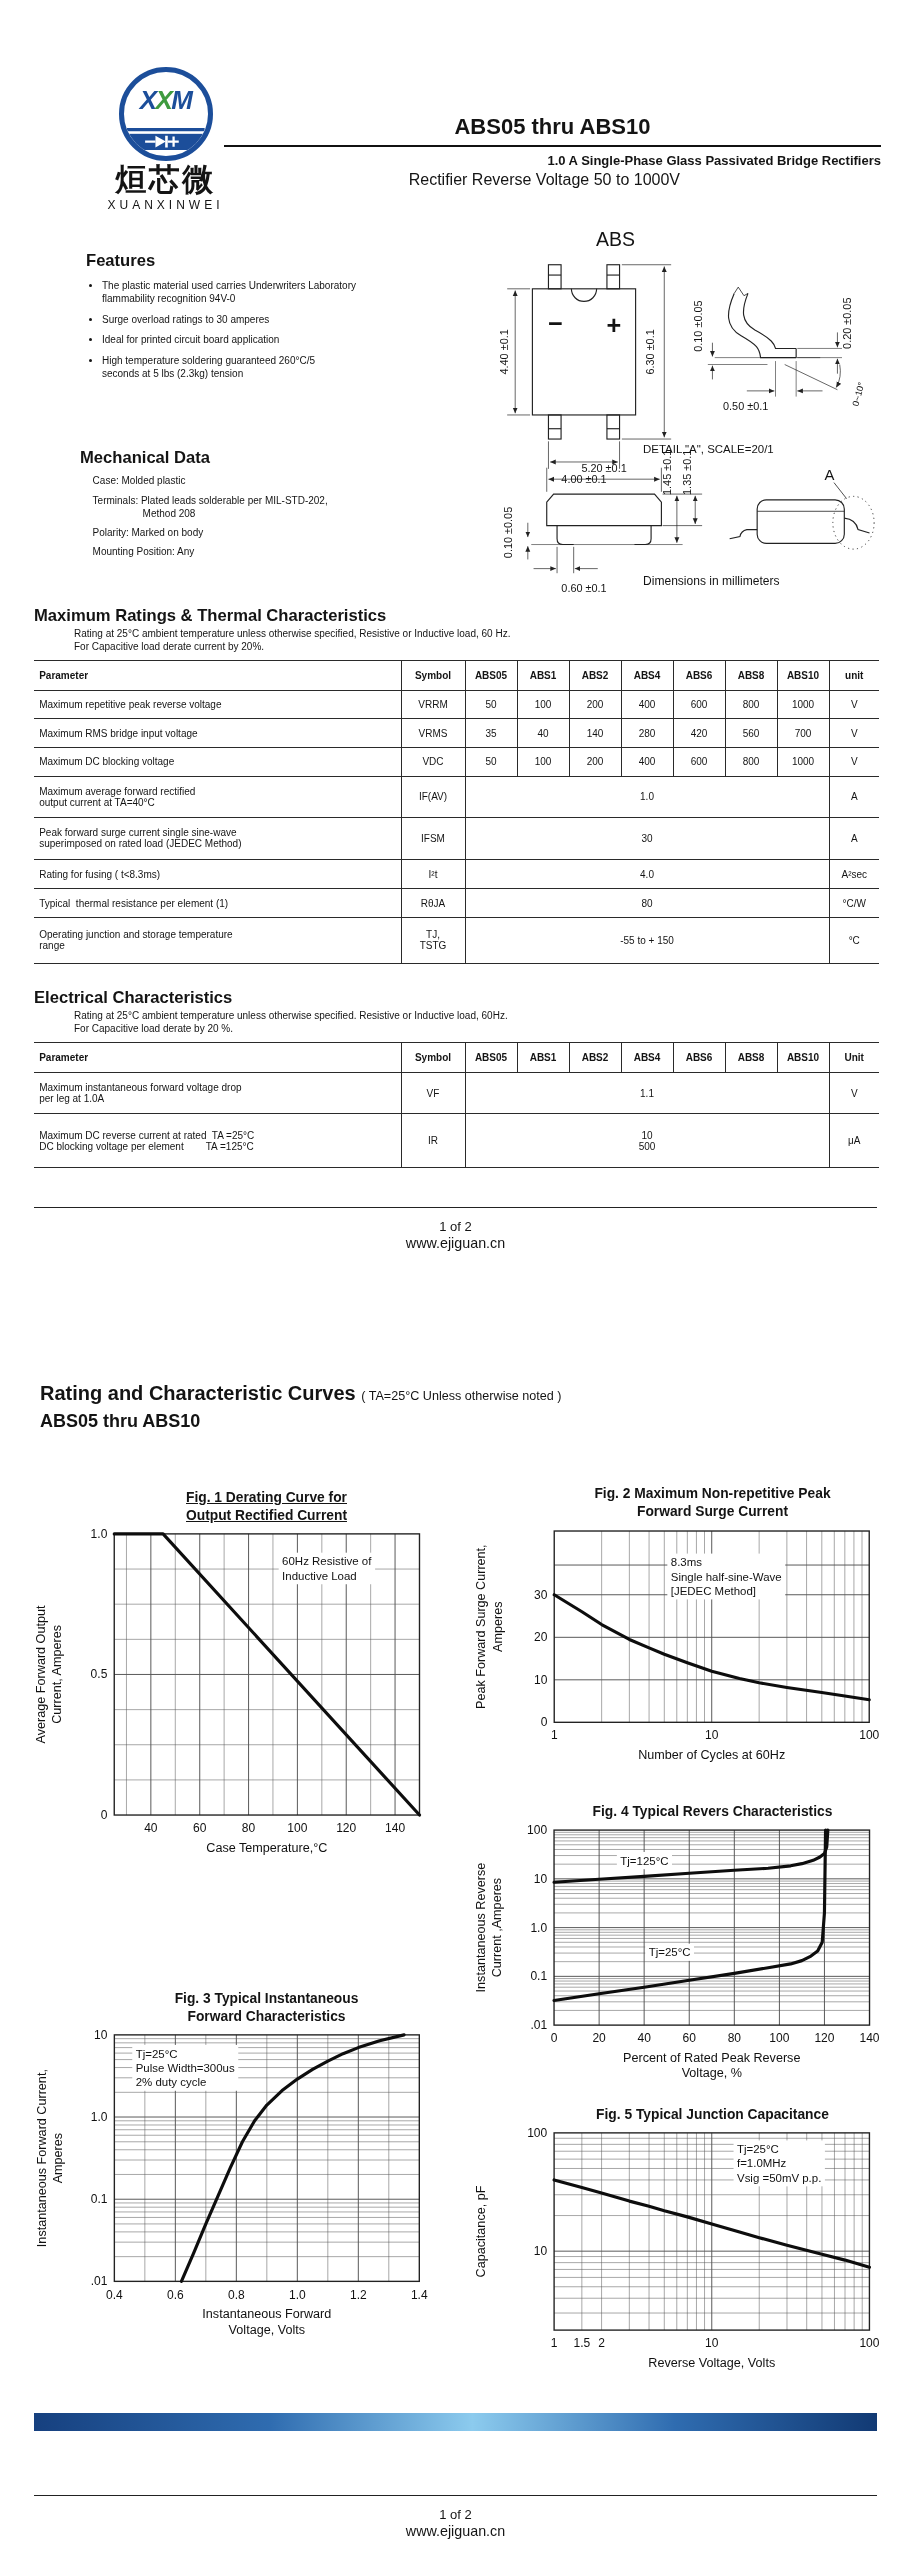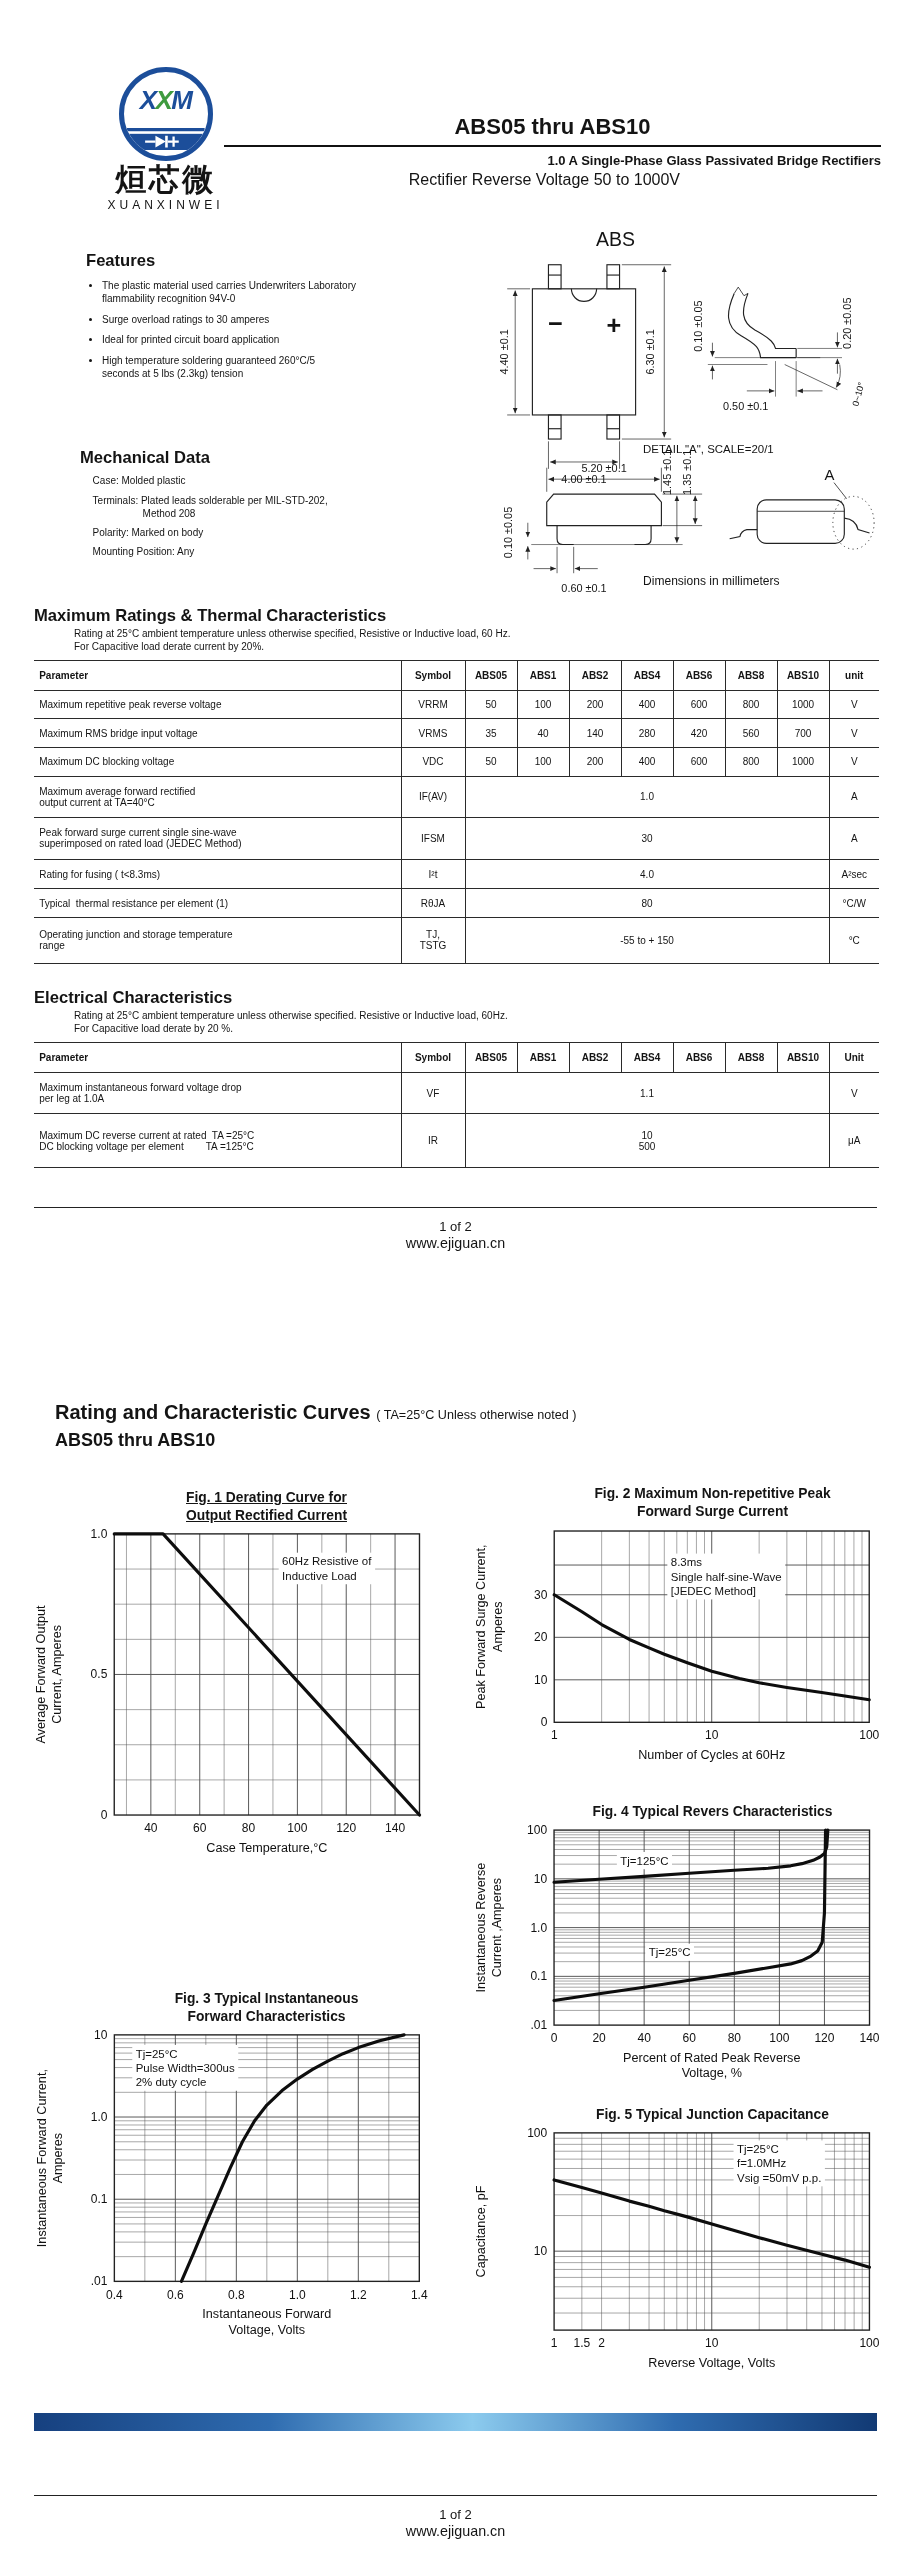"Rating and Characteristic Curves (" .p2head { left: 55px -> 40px; margin-top: 19px -> none }
